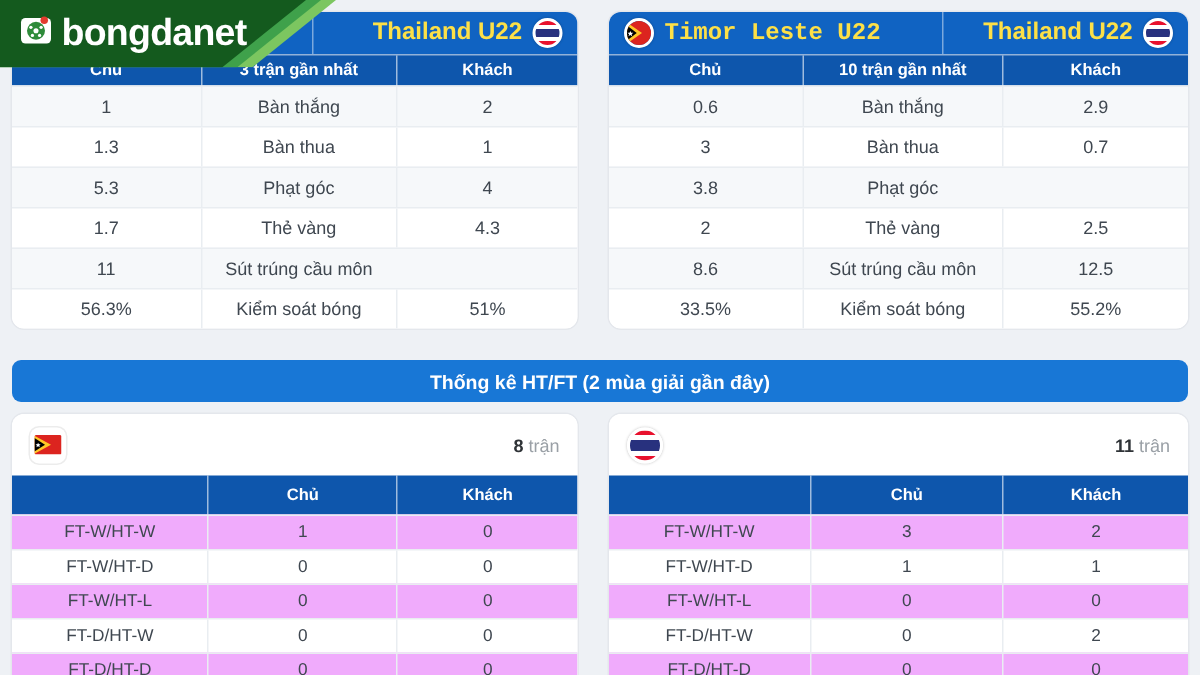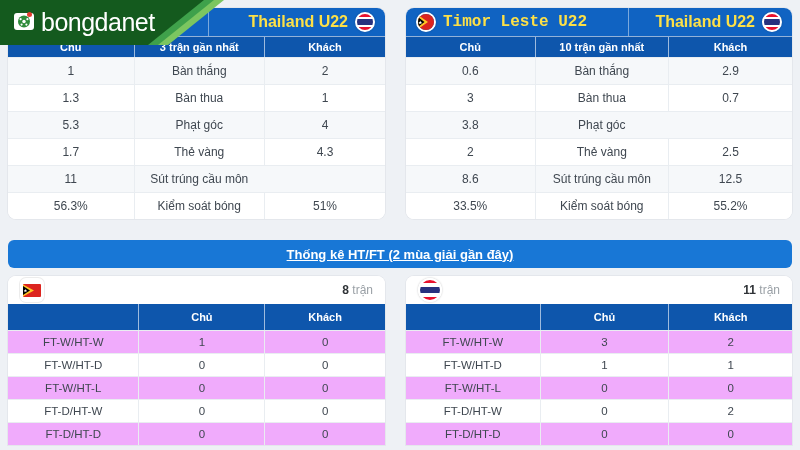"bongdanet" .logo-text { font-weight: normal -> bold }
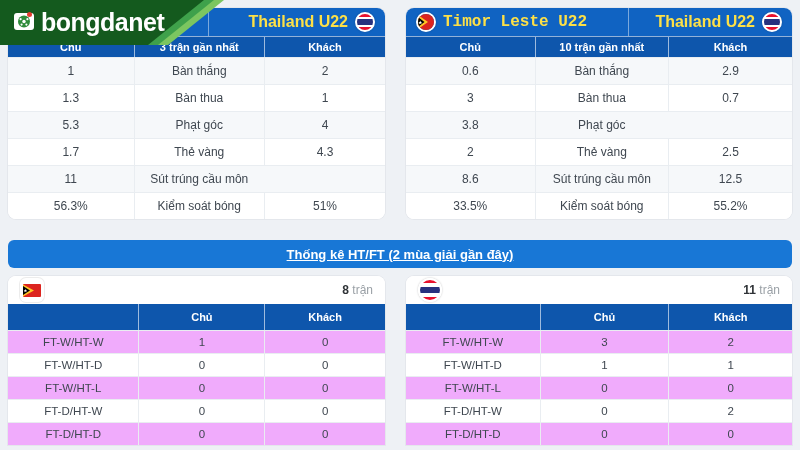"Thống kê HT/FT (2 mùa" .banner { text-decoration: underline -> none }
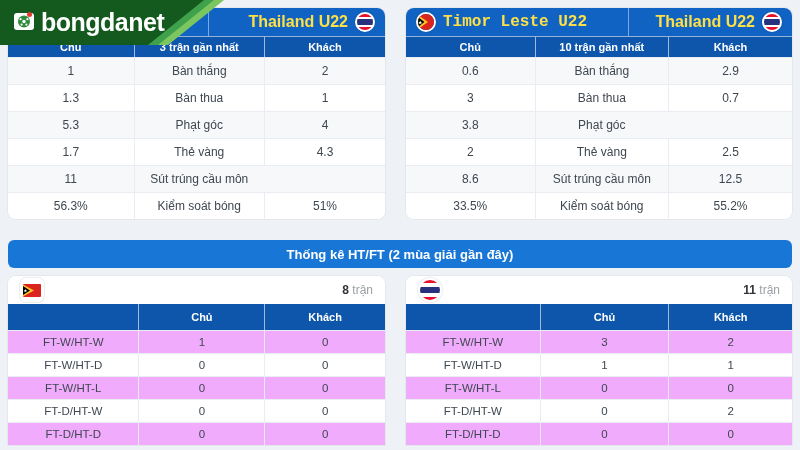"8 trận" .bc-header { height: 28px -> 41px }
